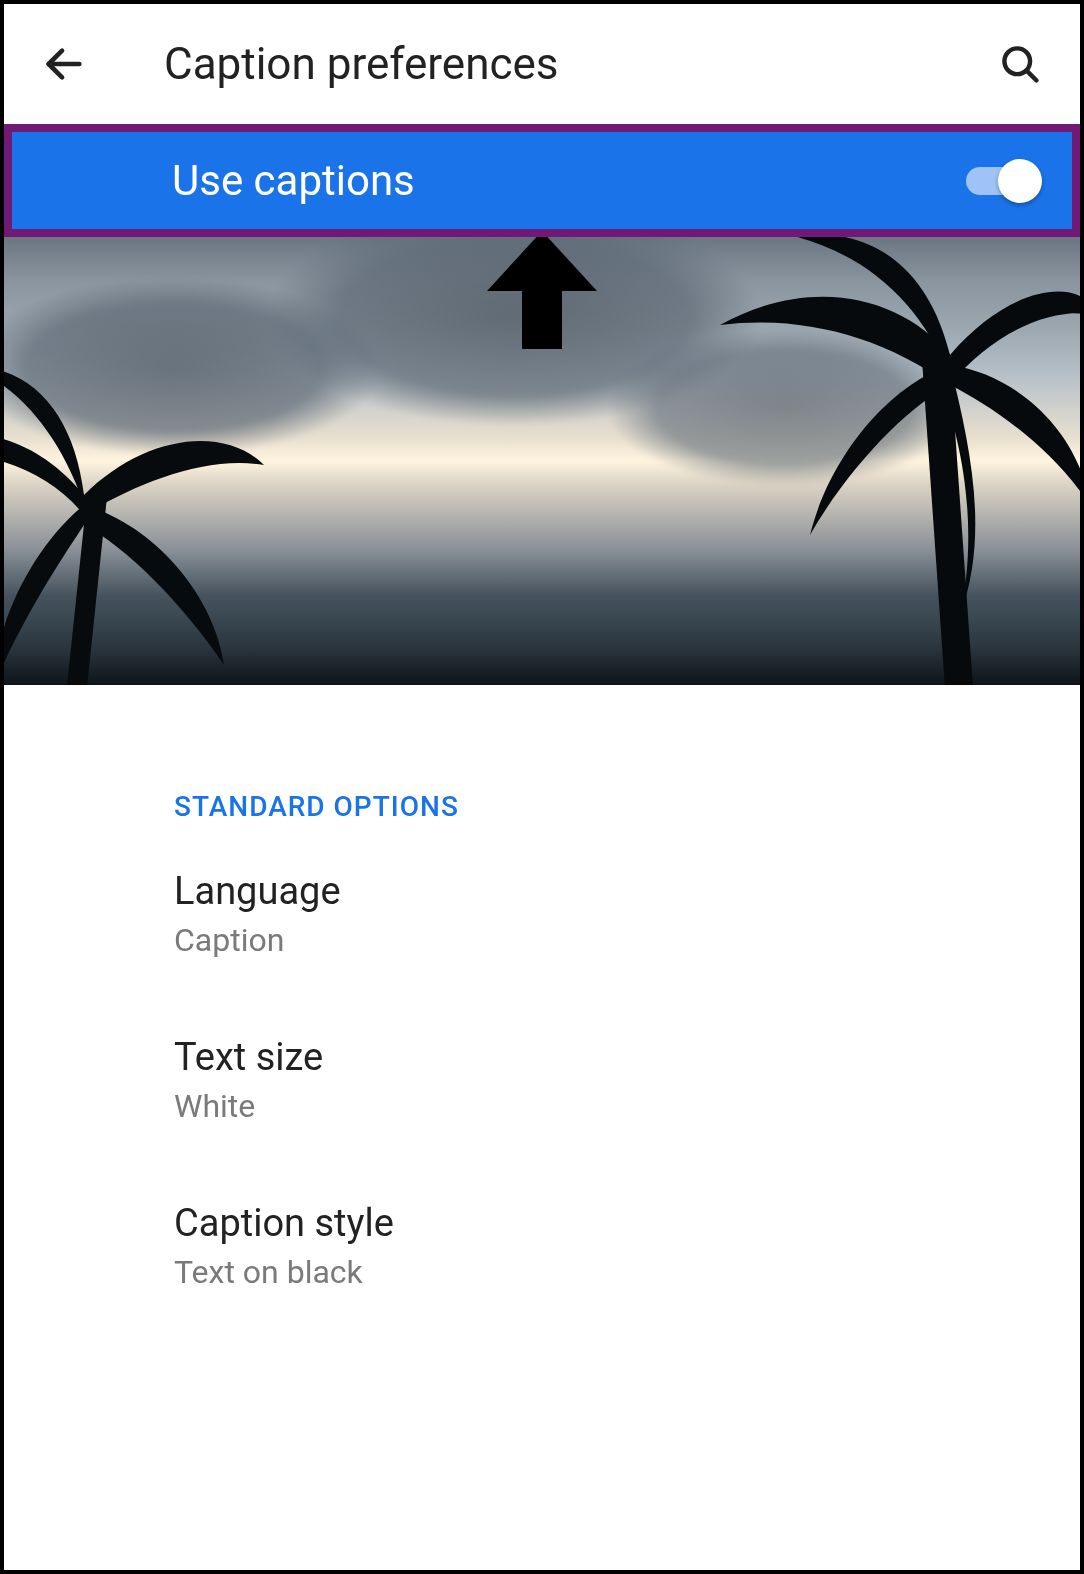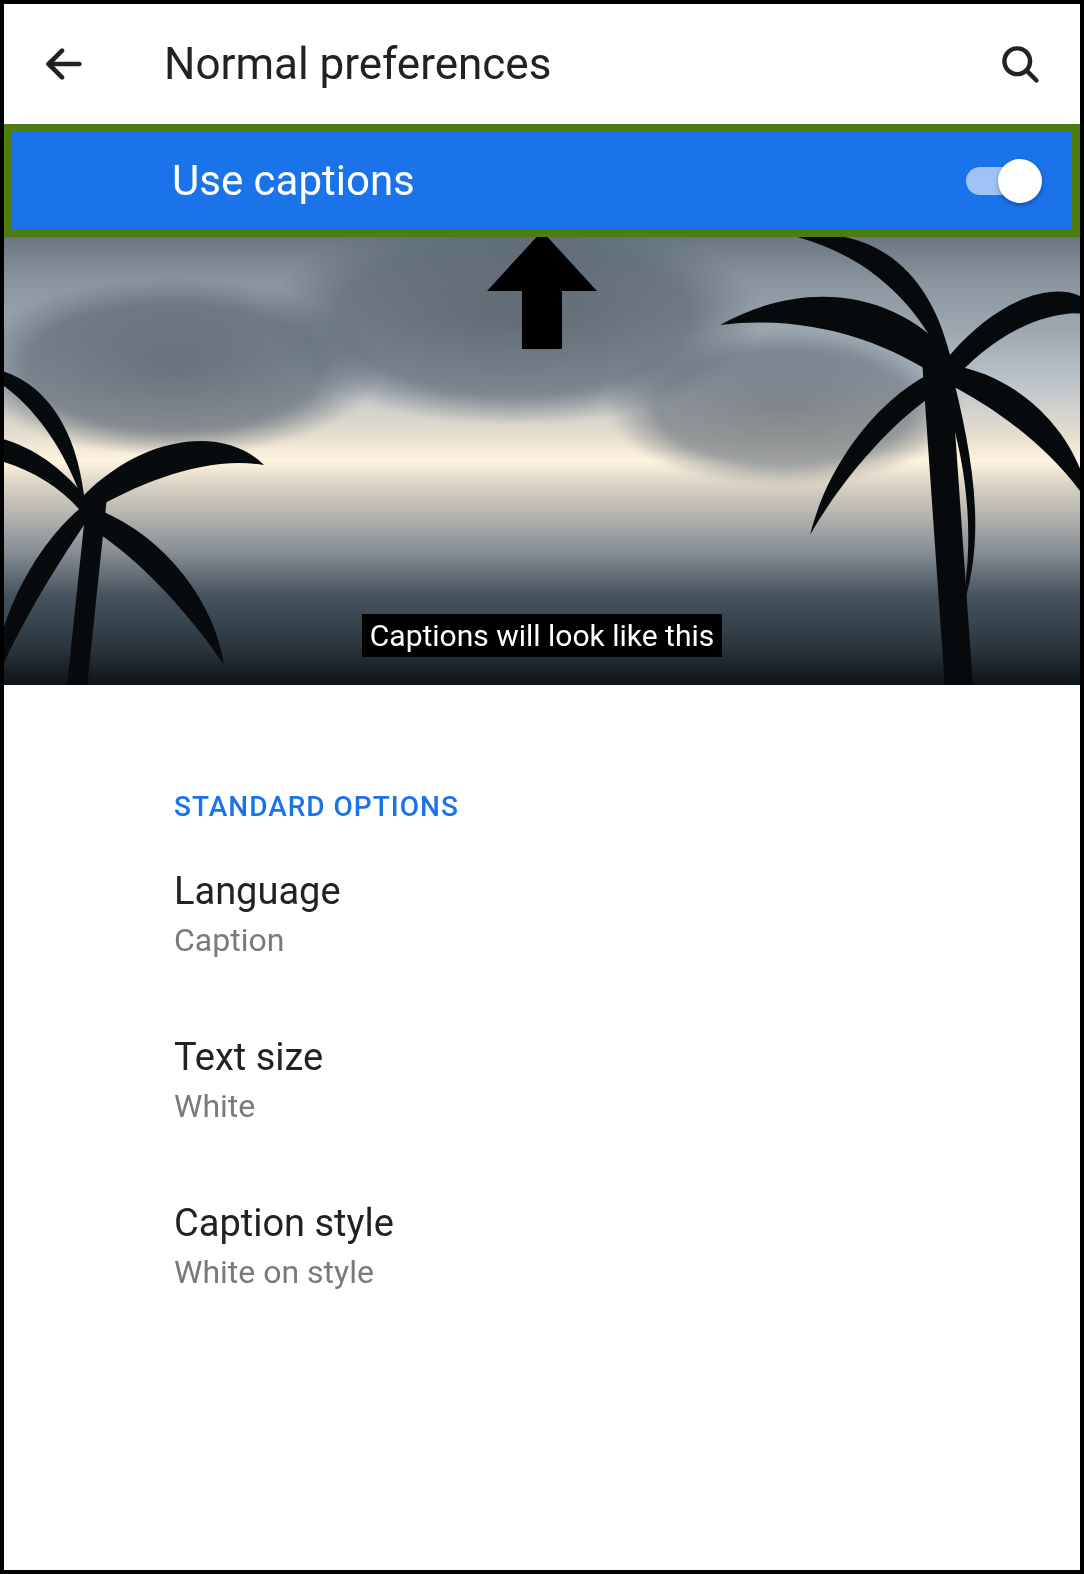"Normal preferences" div.title { text: Normal -> Caption }
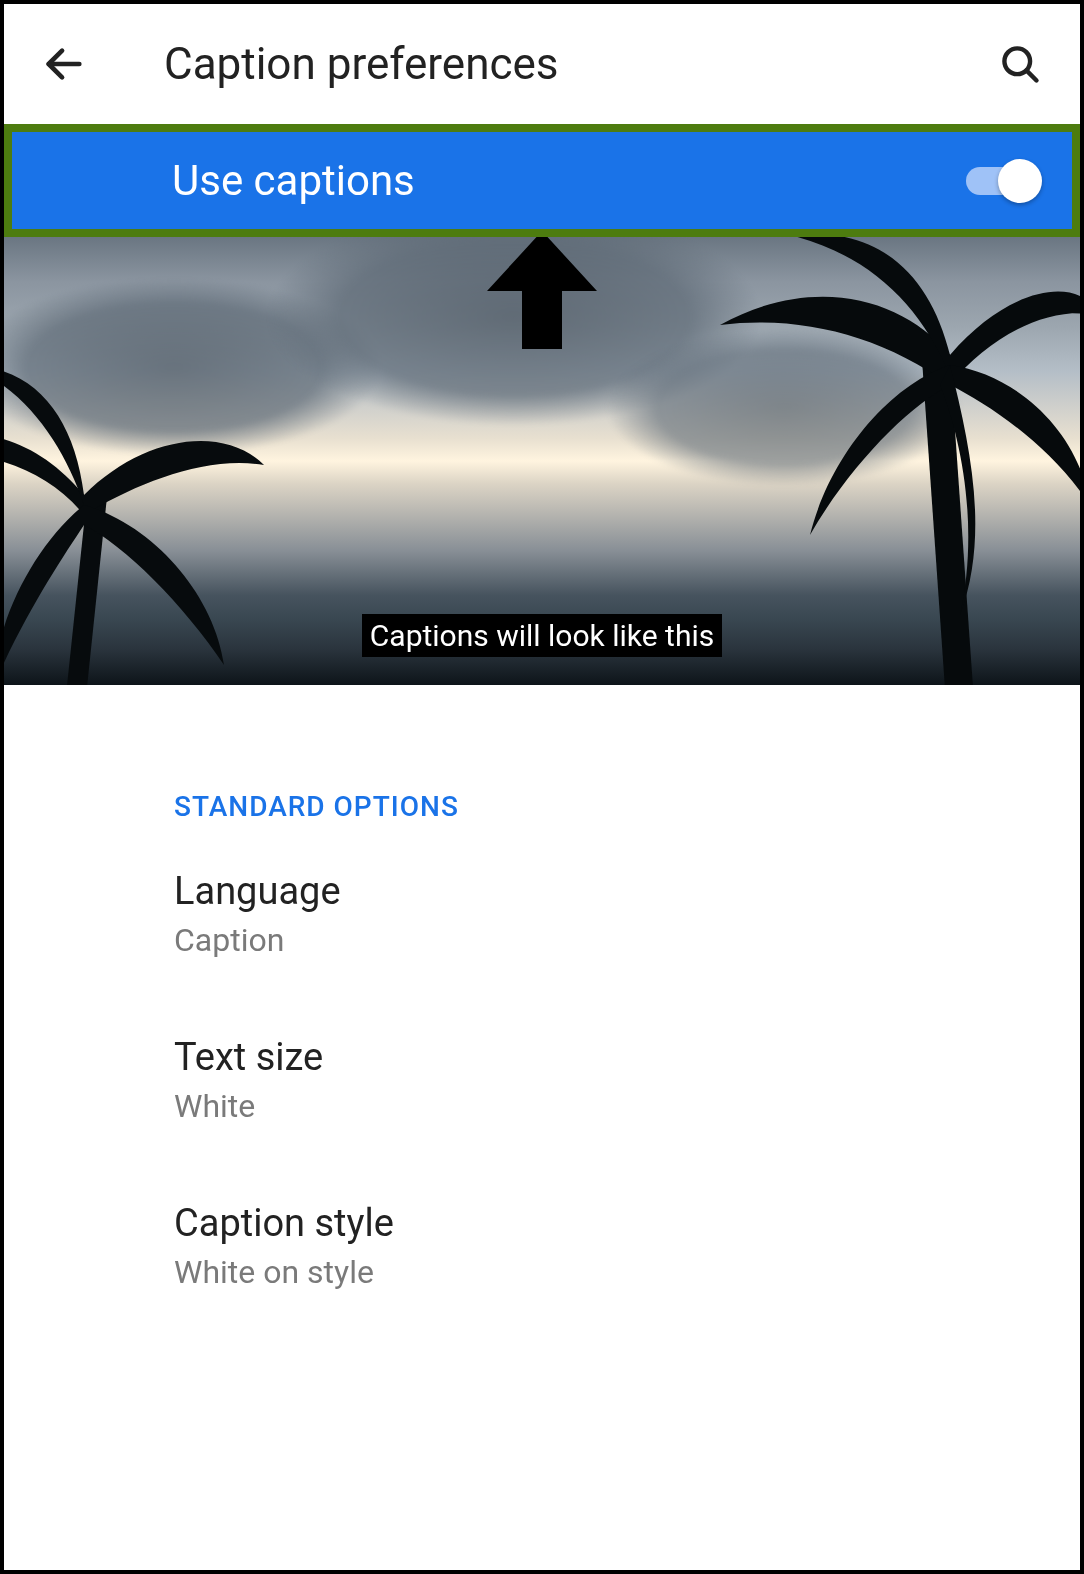"Use captions" .toggle-row-wrap { border: 8px solid #4d7c0f -> 8px solid #701a75 }
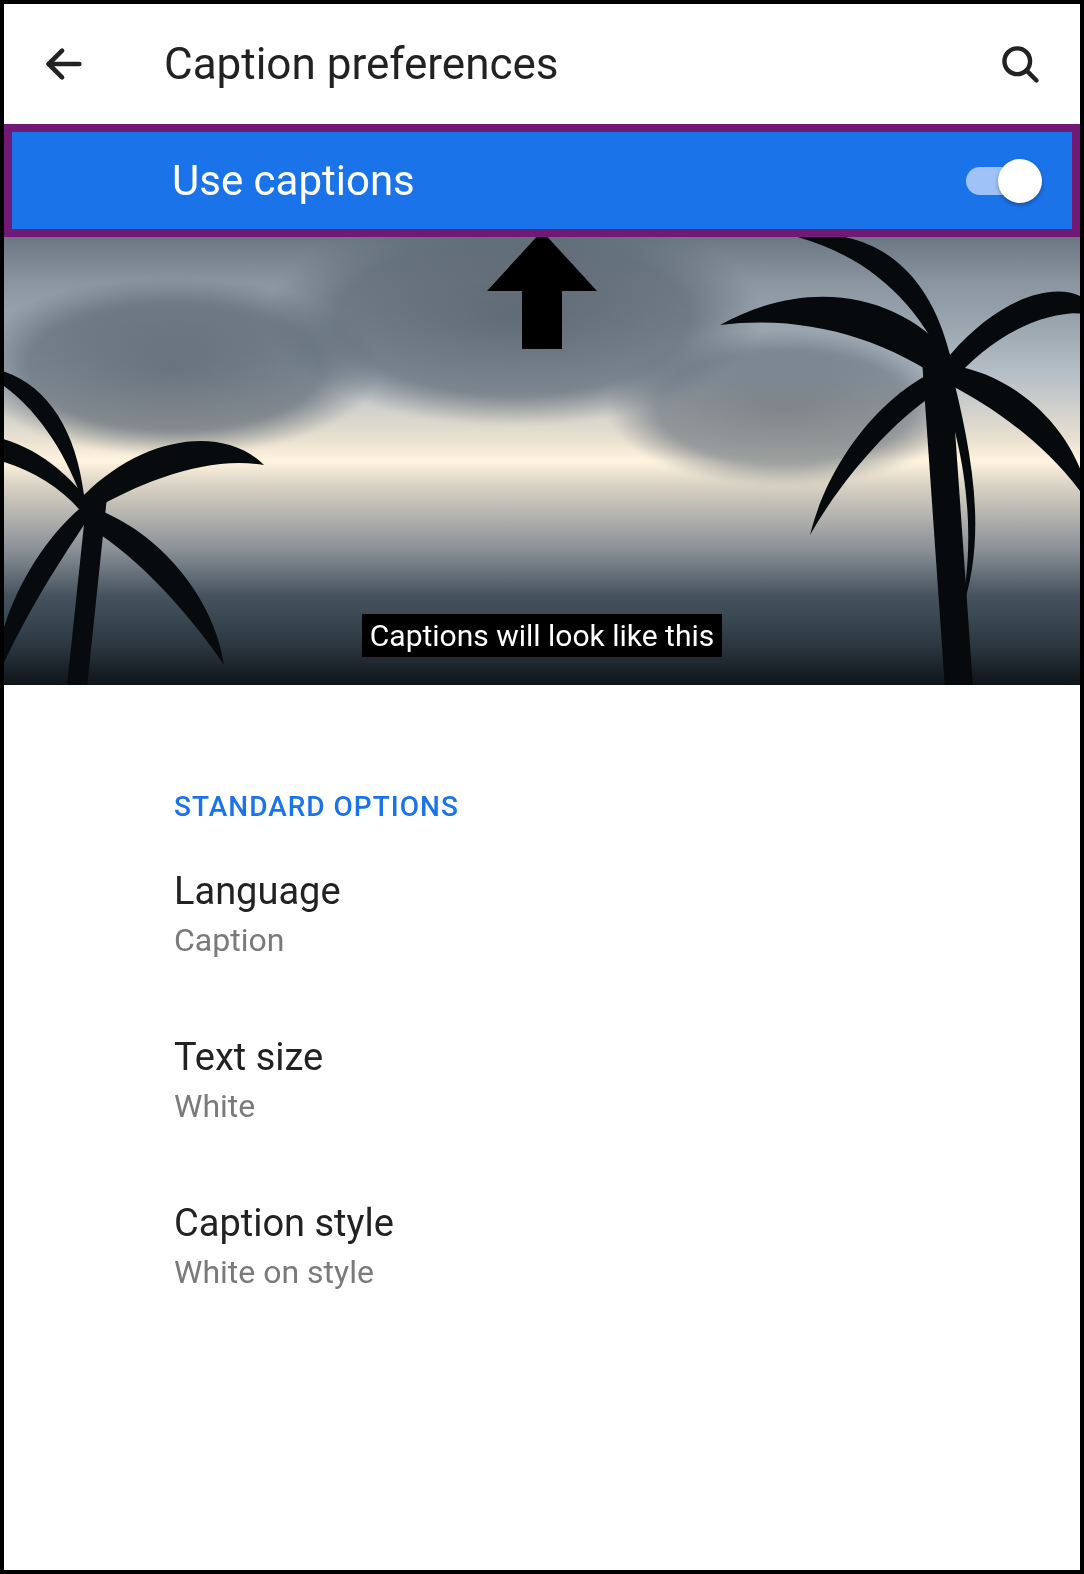"Captions will look like this" div.caption-sample-wrap { html: <div> <div>Captions will look like this</div> </div> -> none }
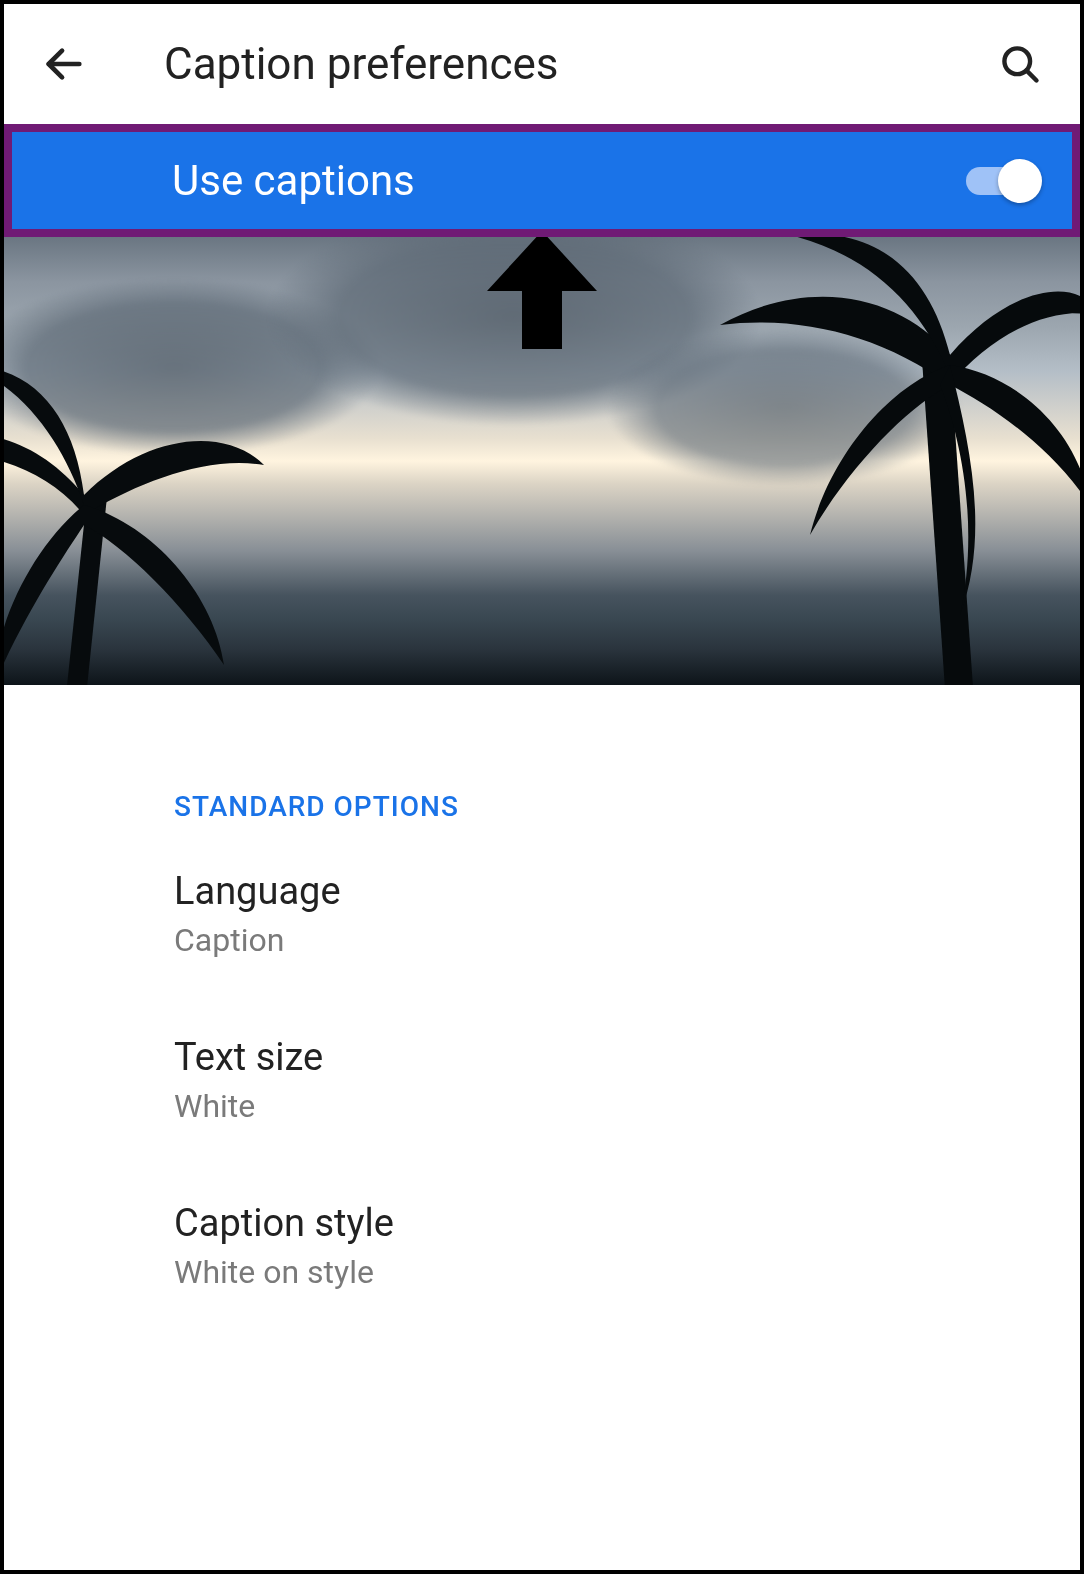"White on style" div.opt-value { text: White on style -> Text on black }
